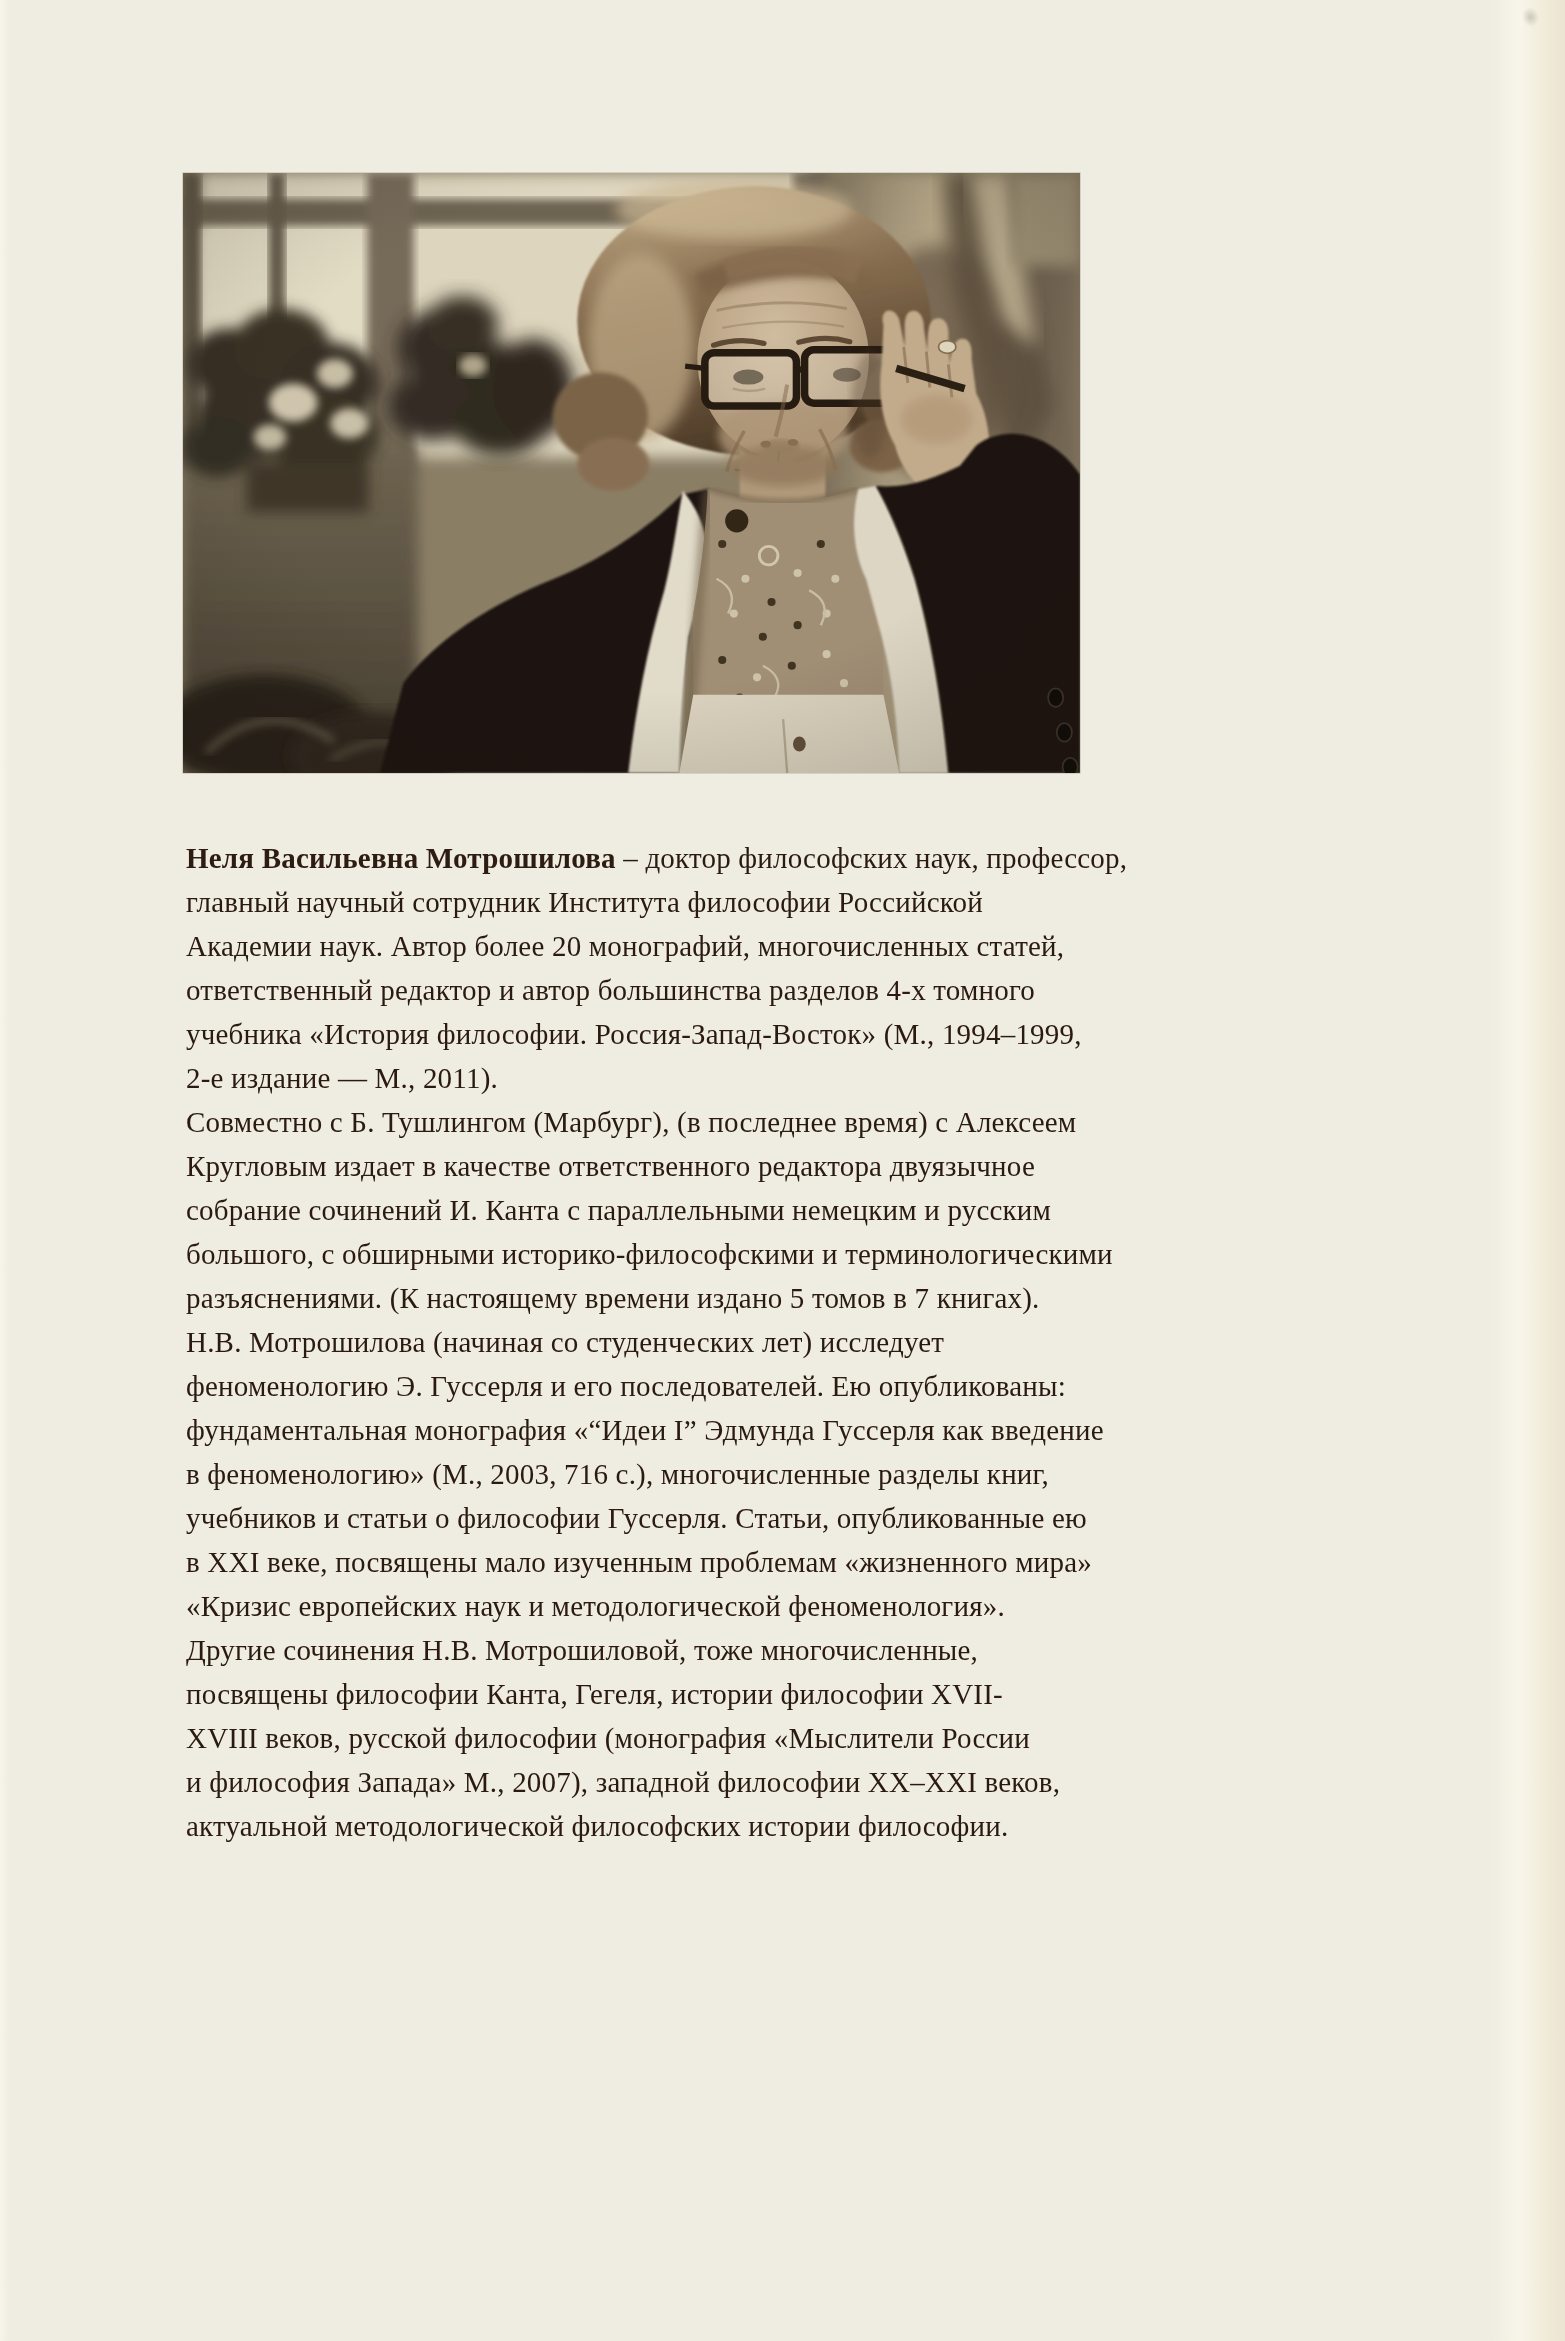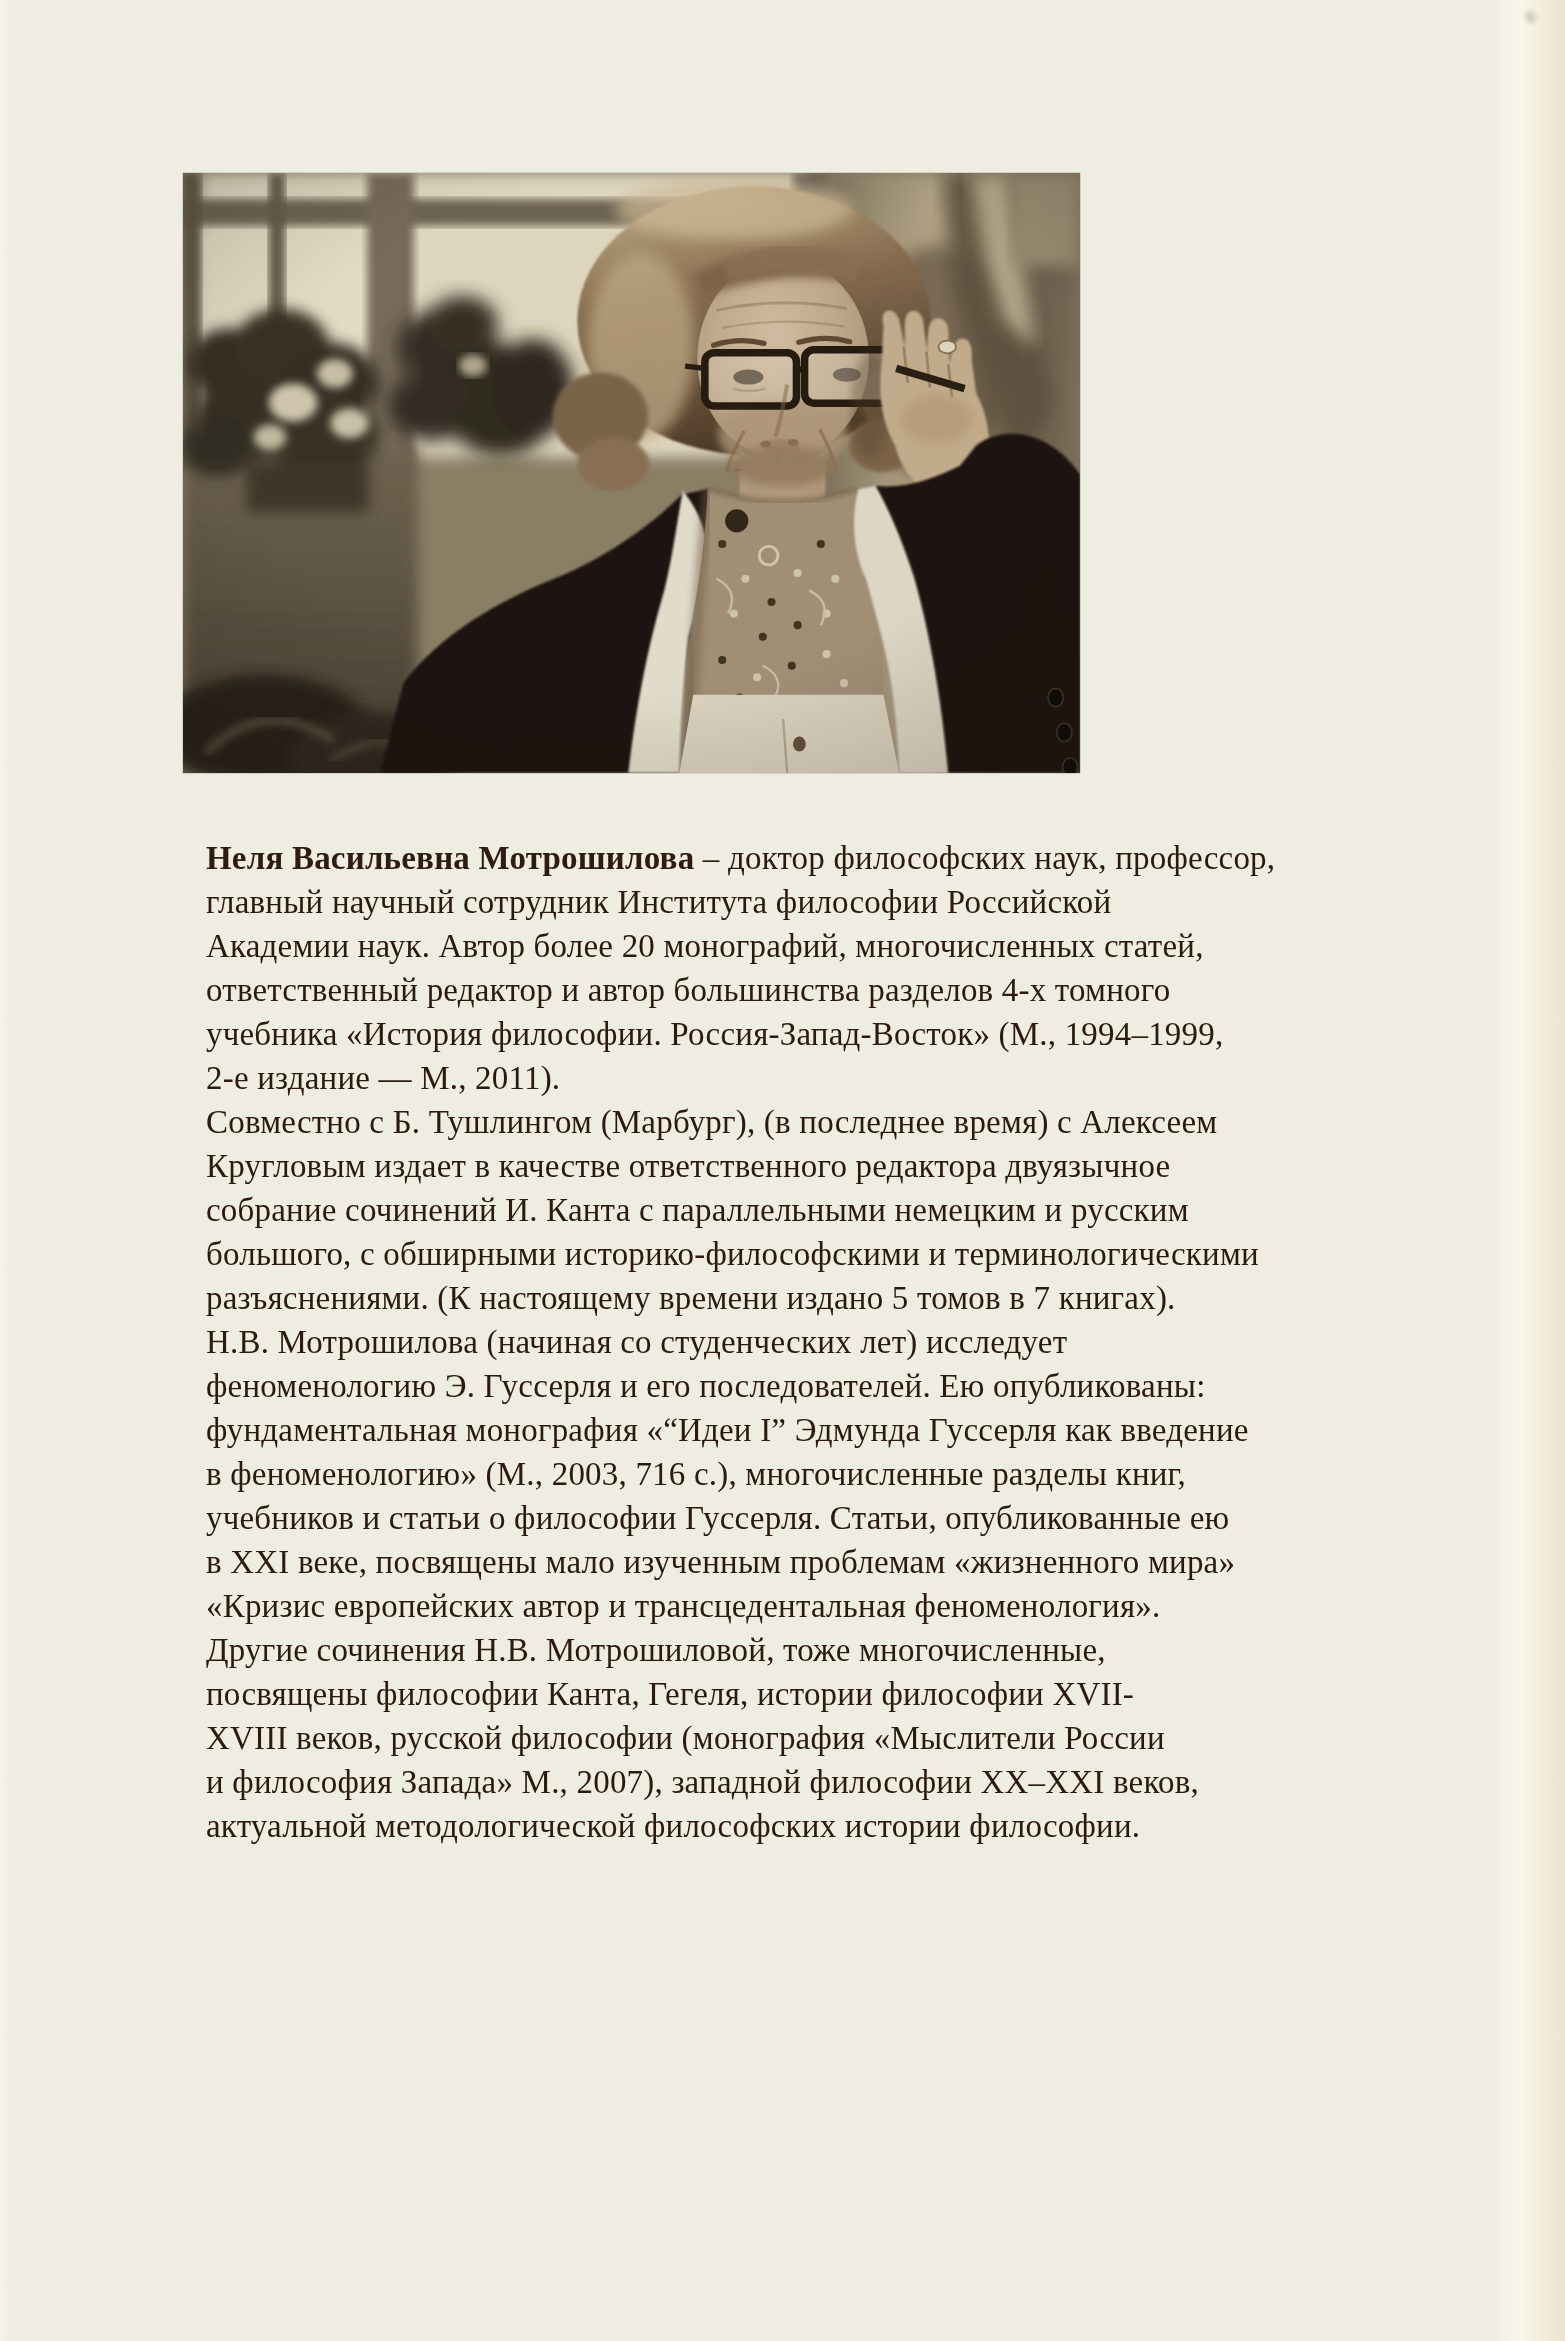"Неля Васильевна Мотрошилова – доктор" .bio { font-size: 33px -> 29px; margin-left: 20px -> none }
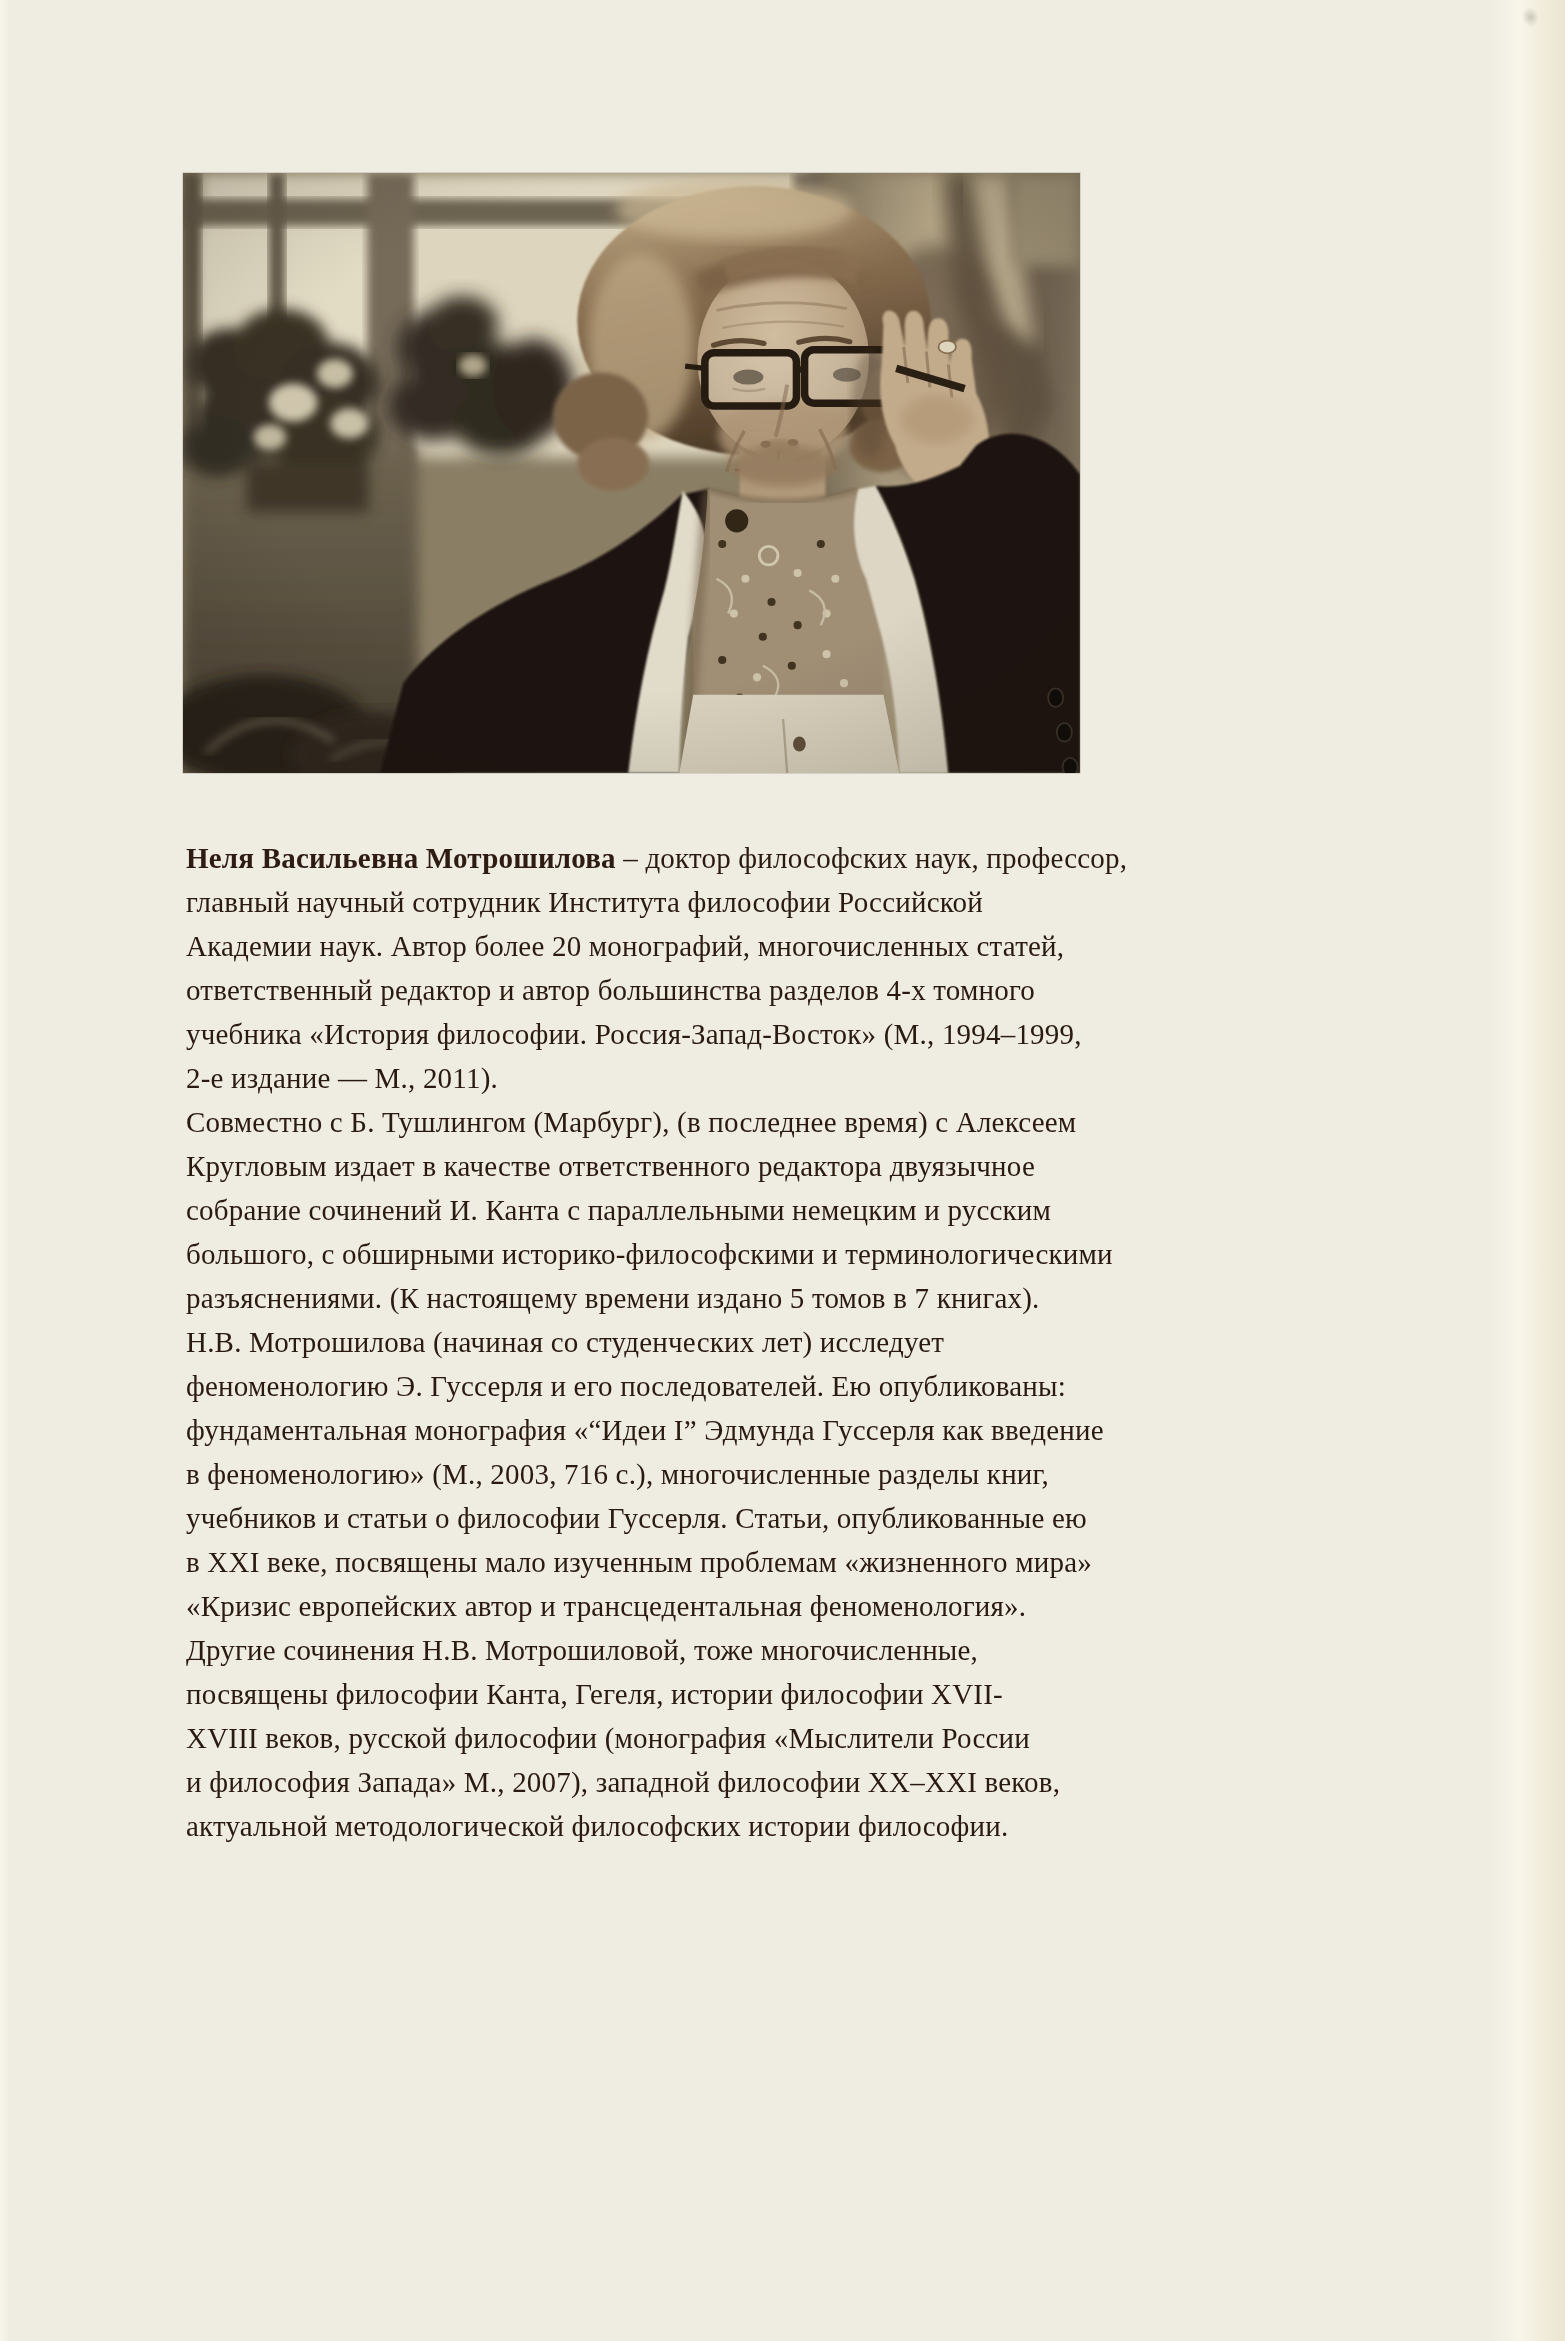"«Кризис европейских автор и" div.line { text: автор и трансцедентальная -> наук и методологической }
